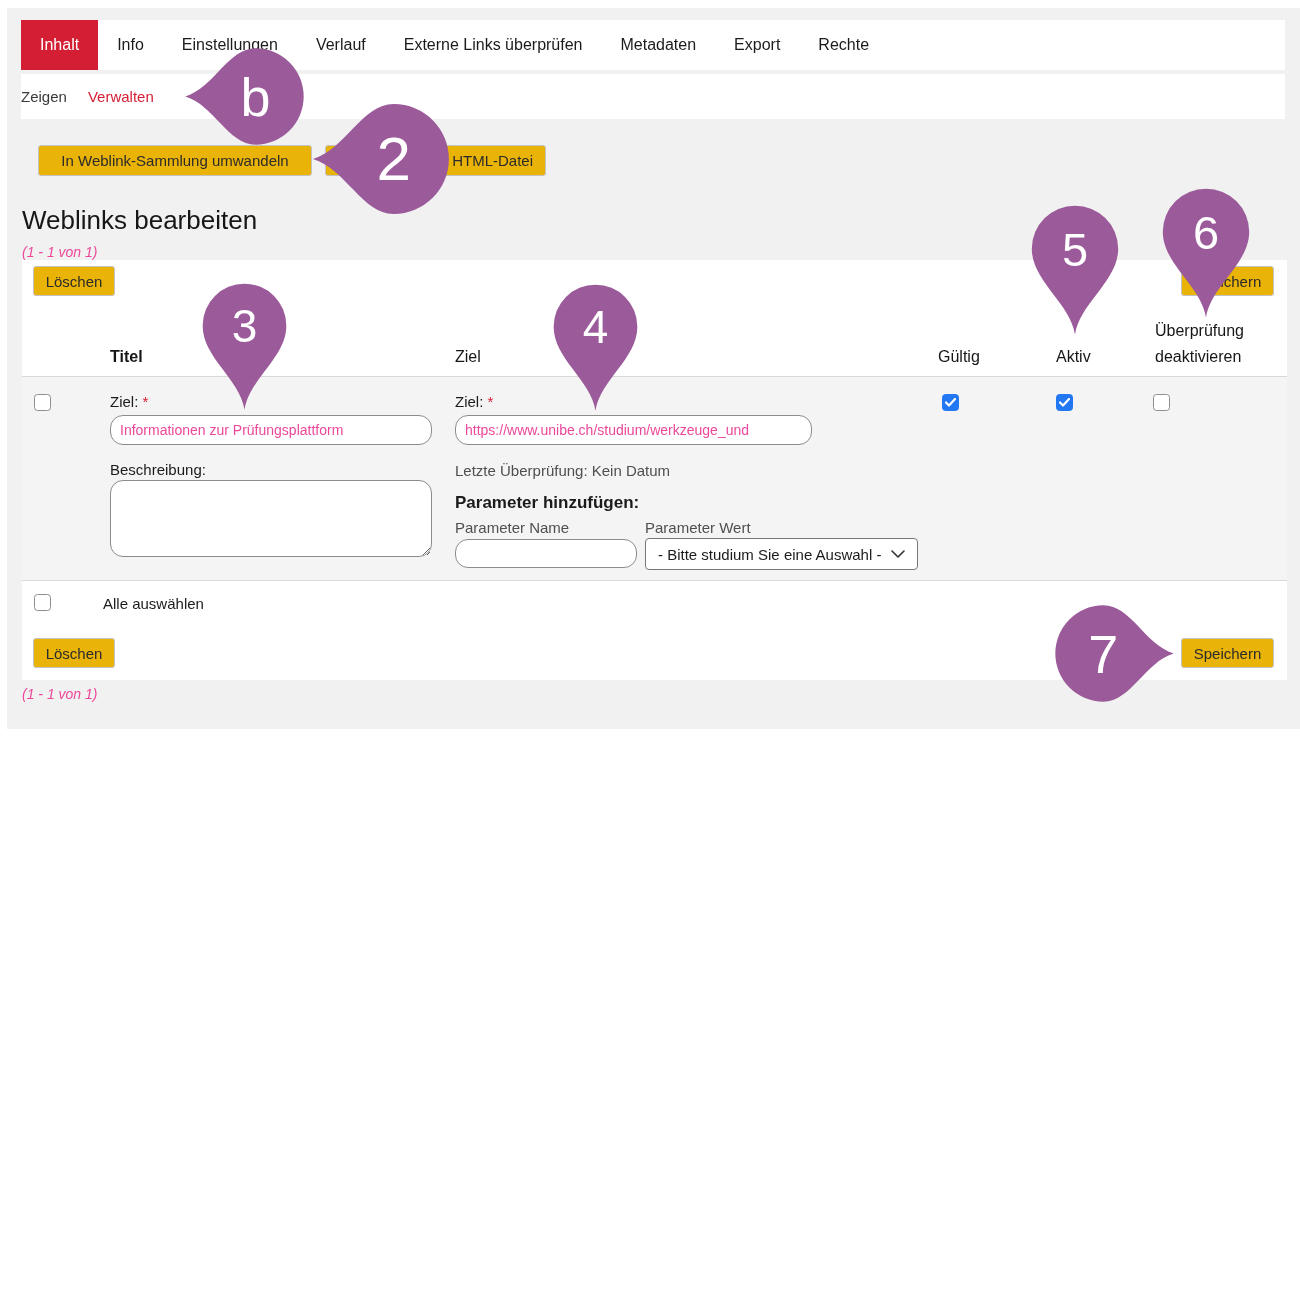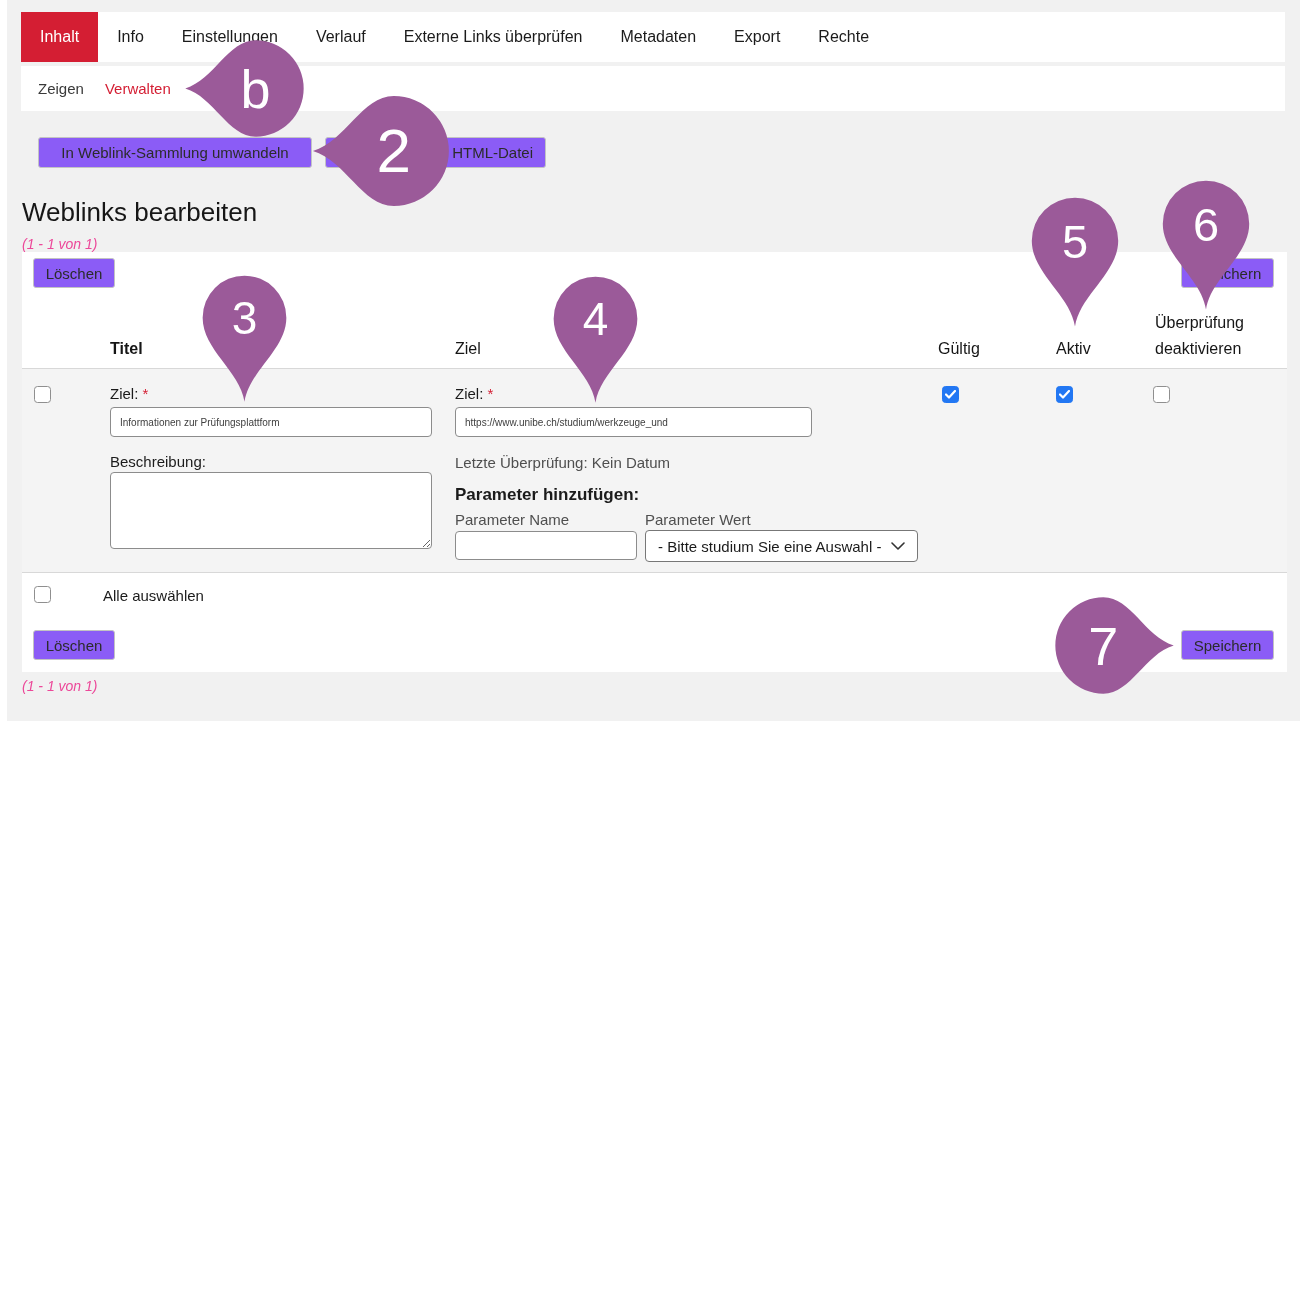"Inhalt" .stage { margin-top: none -> 8px }
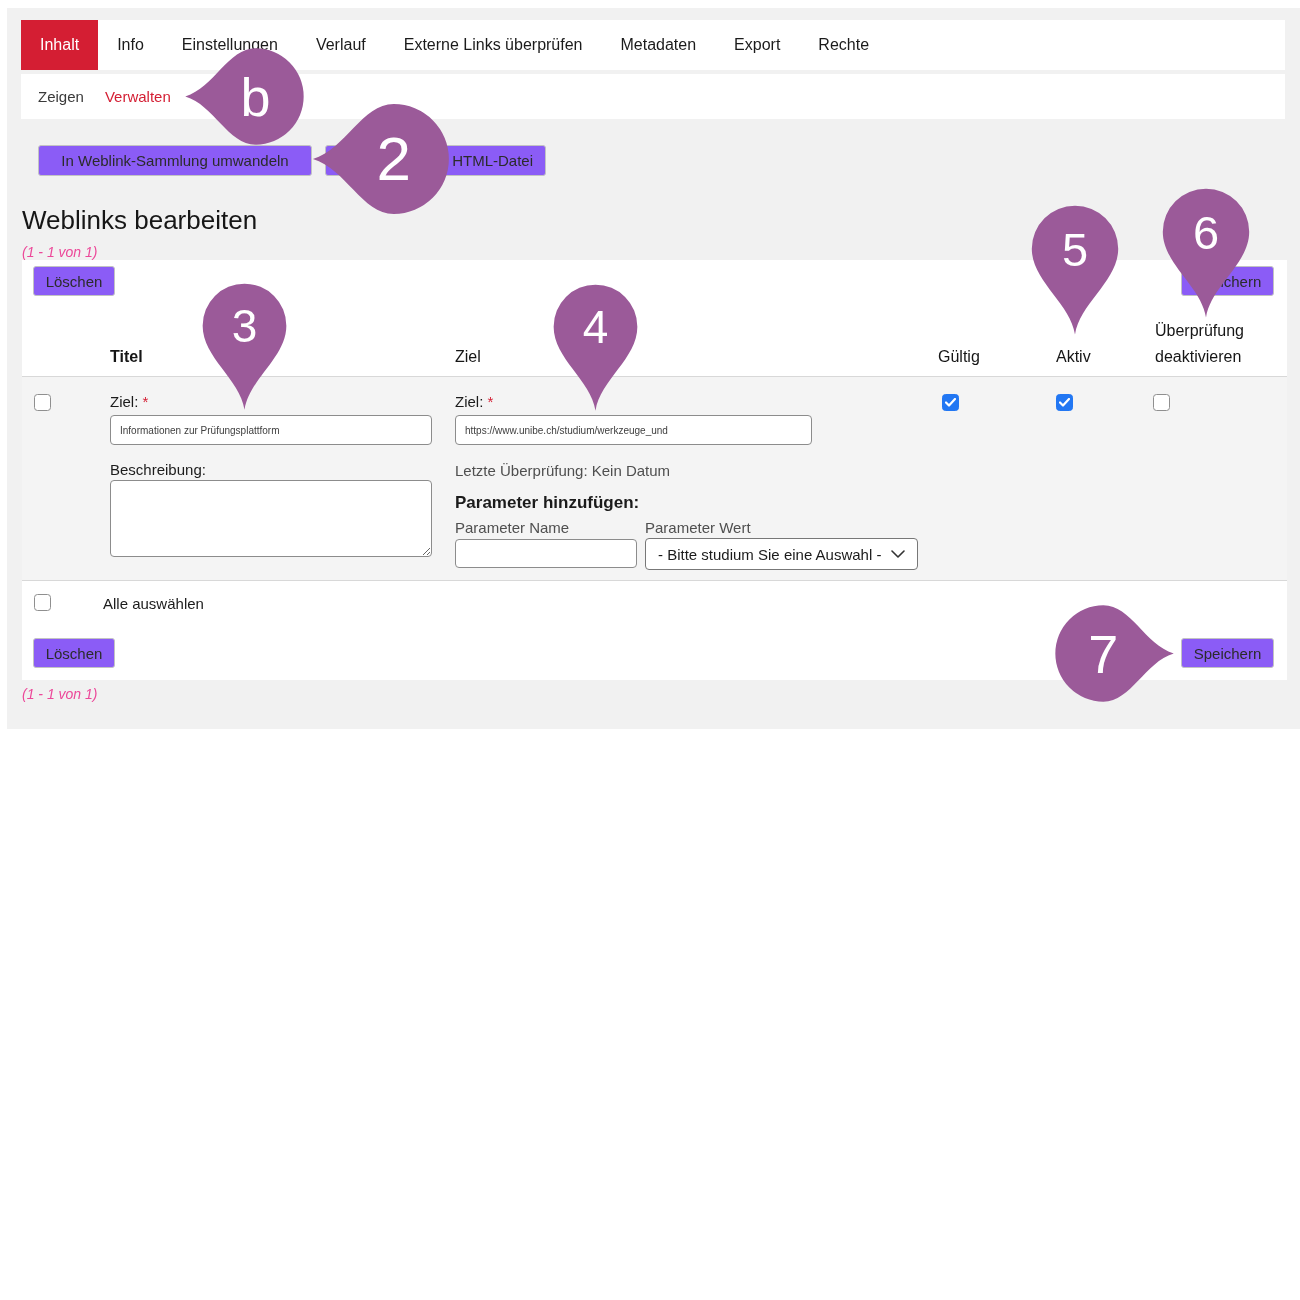"Zeigen" .subtabbar { padding-left: 17px -> none }
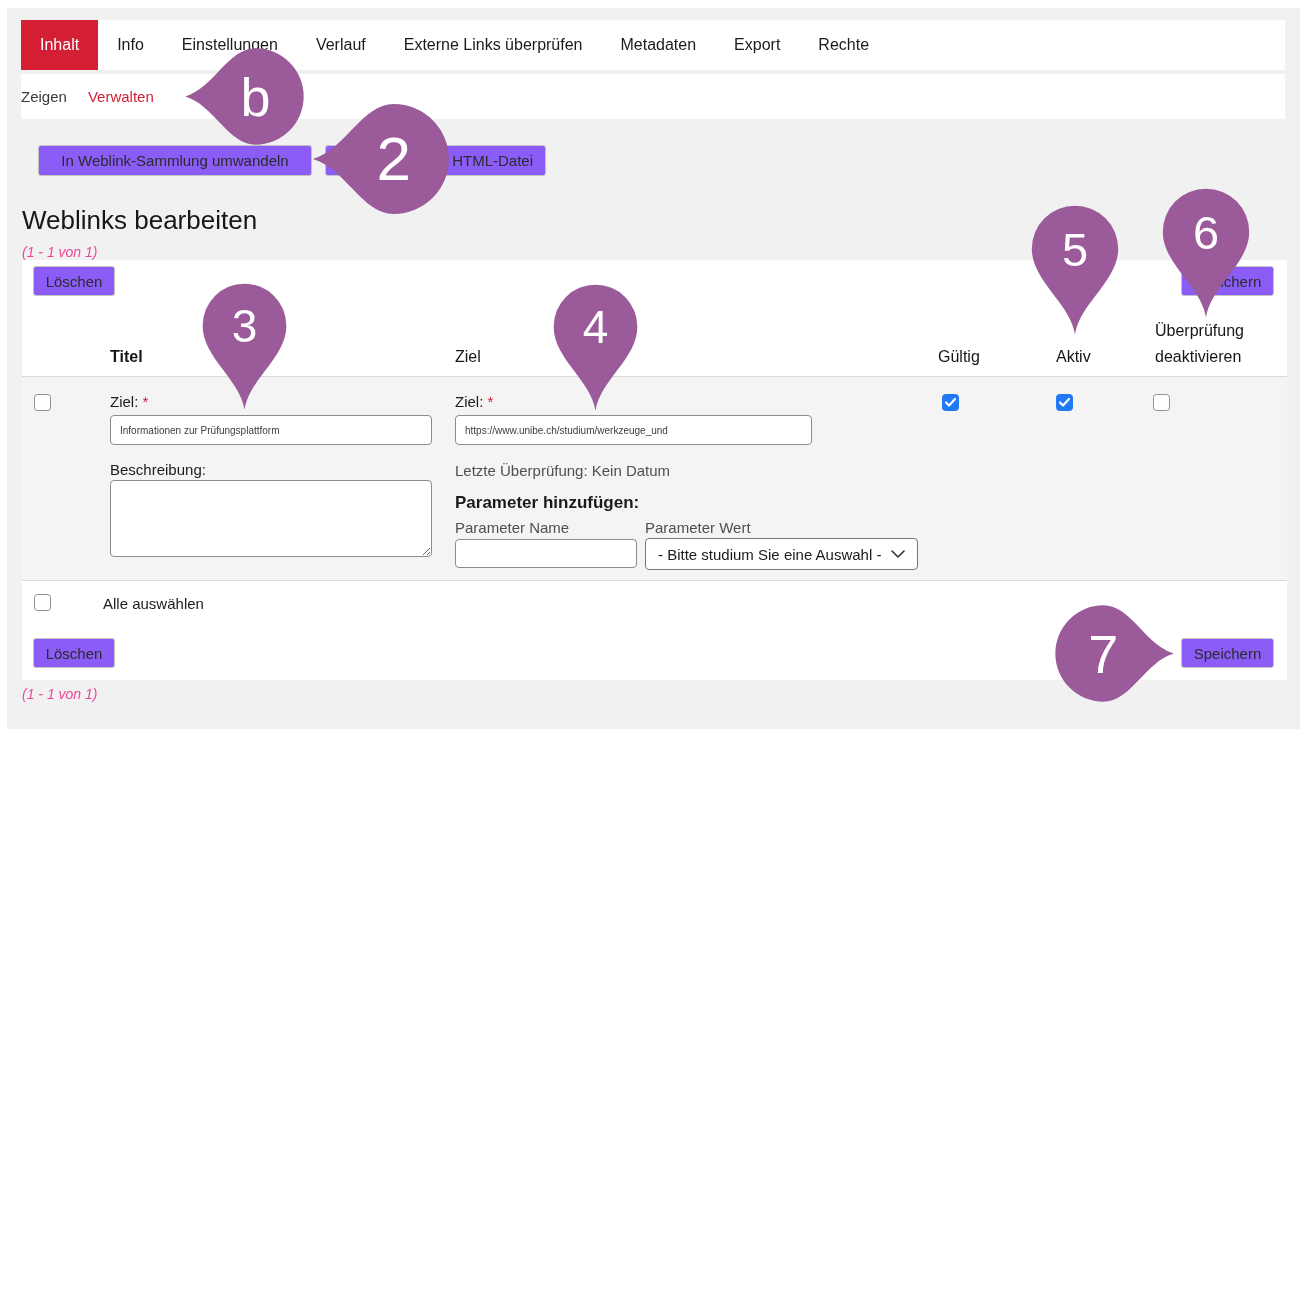"In Weblink-Sammlung umwandeln" .btn { background: #8b5cf6 -> #eab308 }
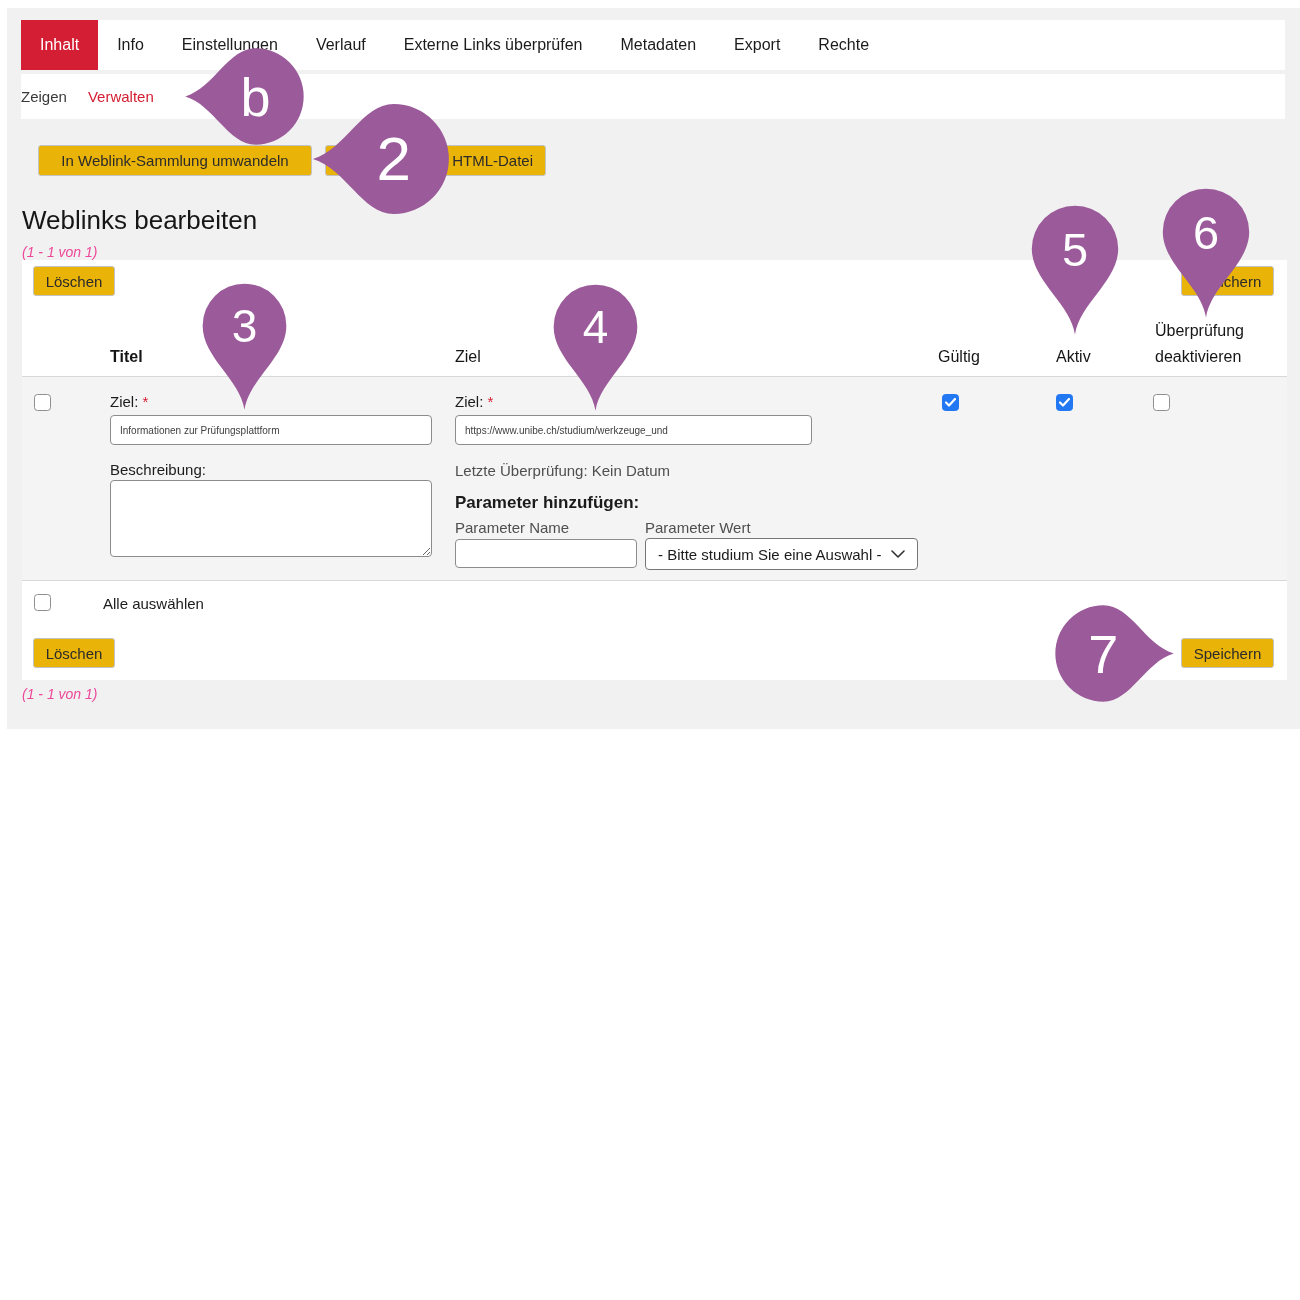"Informationen zur Prüfungsplattform" input.txt, textarea.txt { border-radius: 4px -> 13px; color: #404040 -> #ec4899; font-size: 10px -> 14px }
